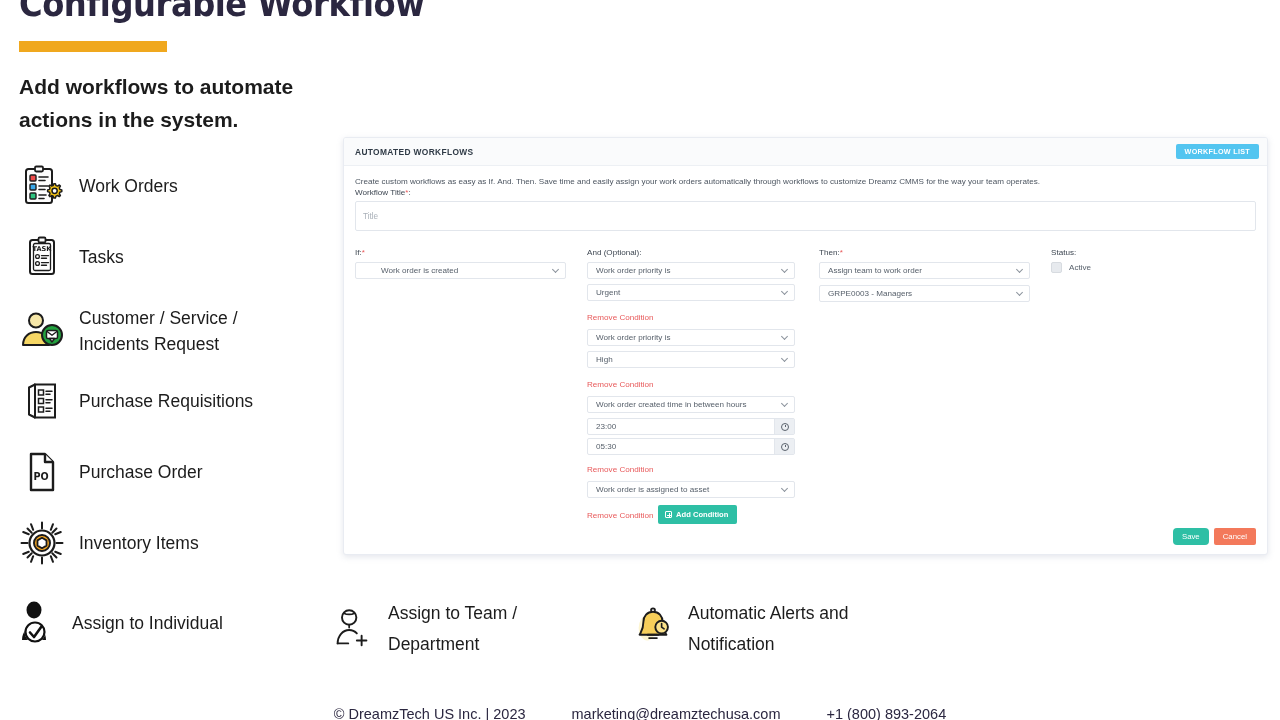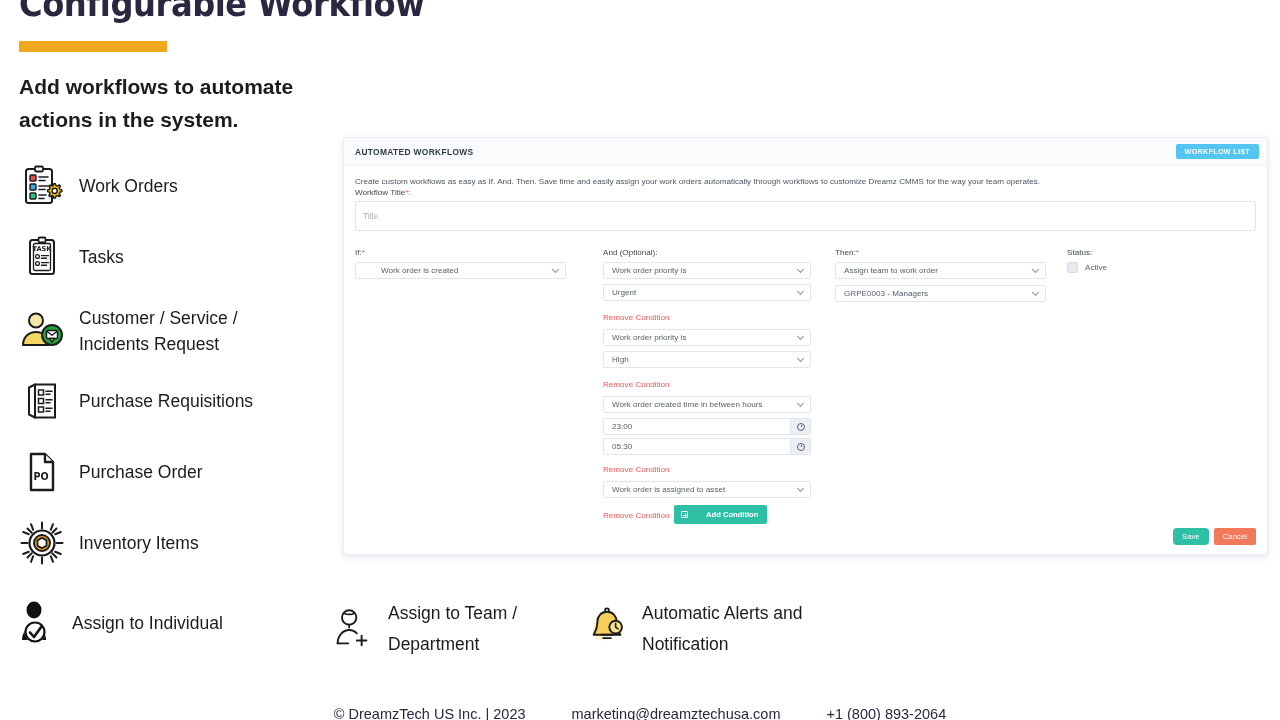"And (Optional):" .col-and { margin-left: 16px -> 0px }
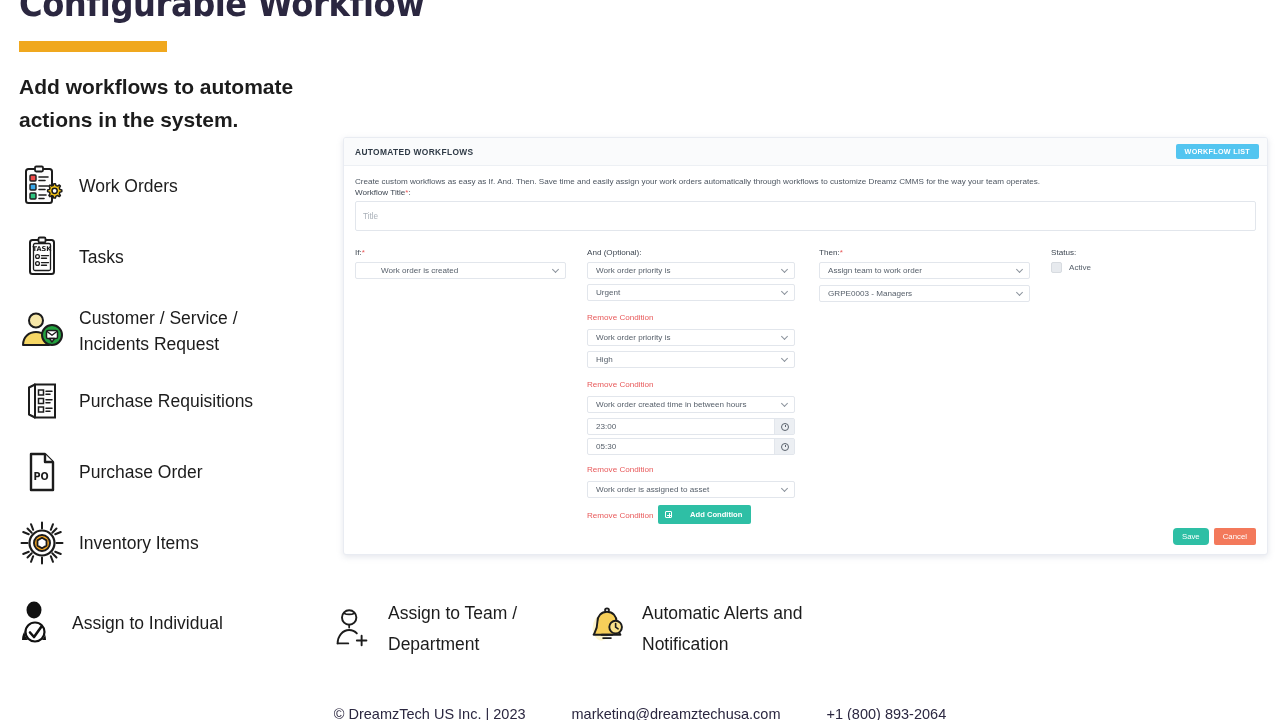"Add Condition" .add-cond { gap: 18px -> 4px }
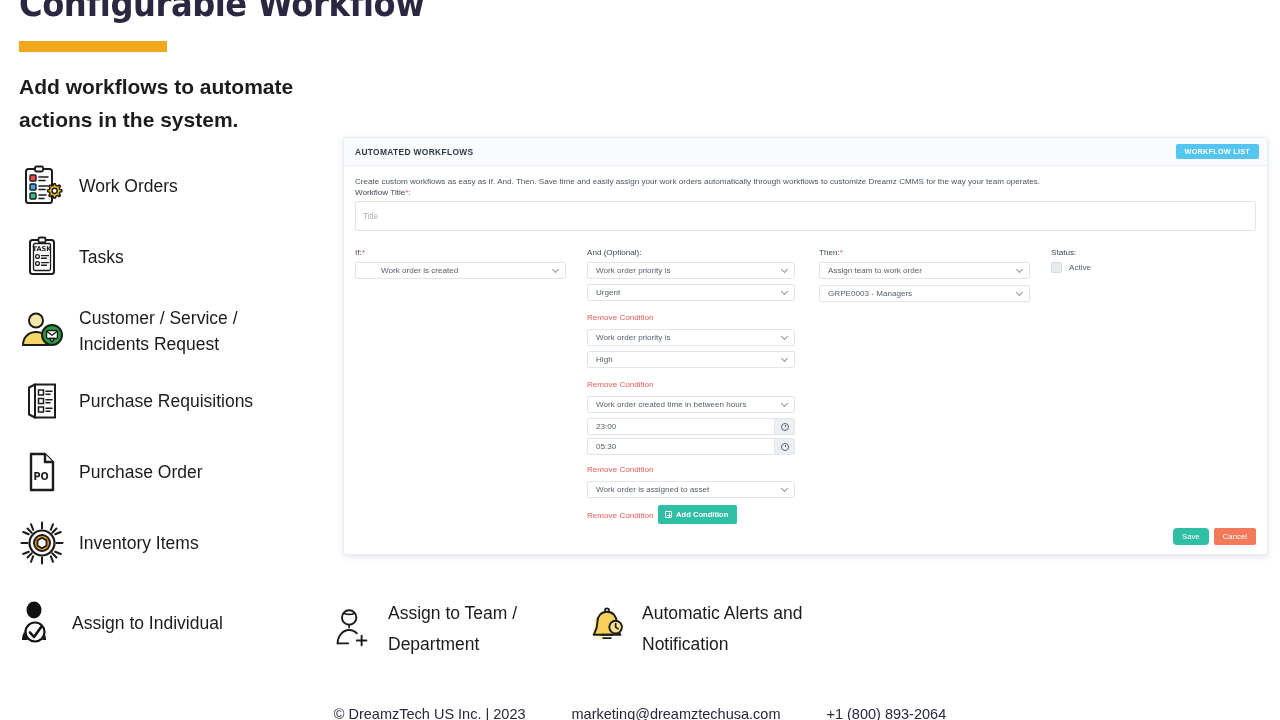"Automatic Alerts and Notification" div.bottom-feature { left: 584px -> 630px }
